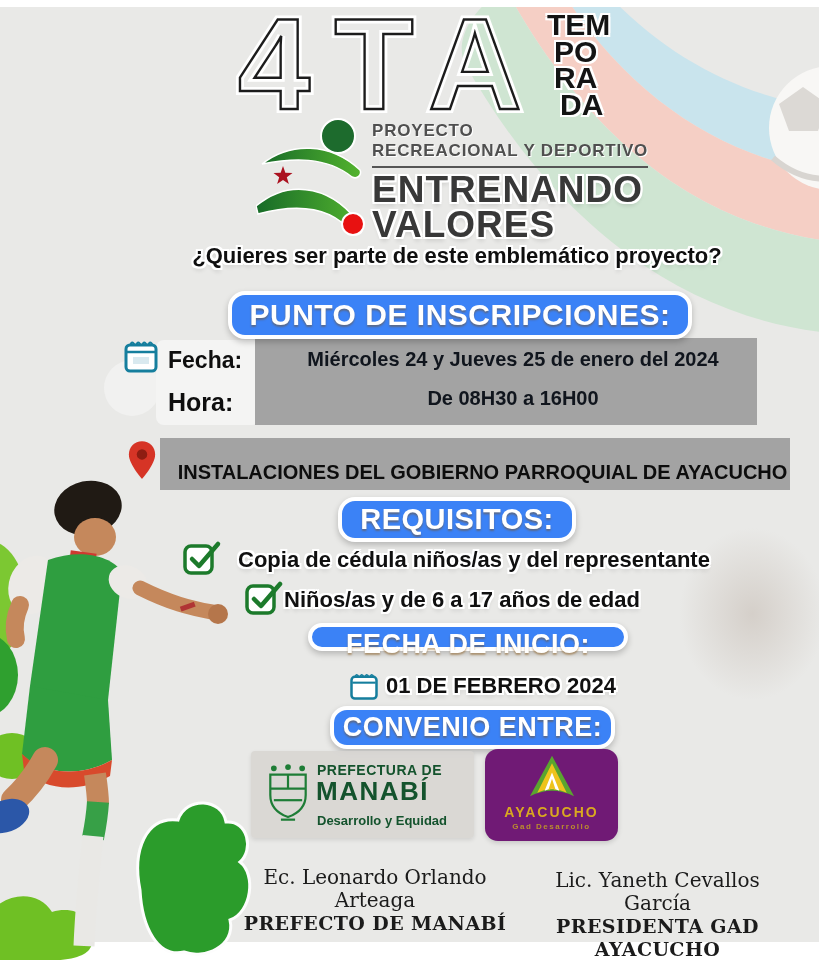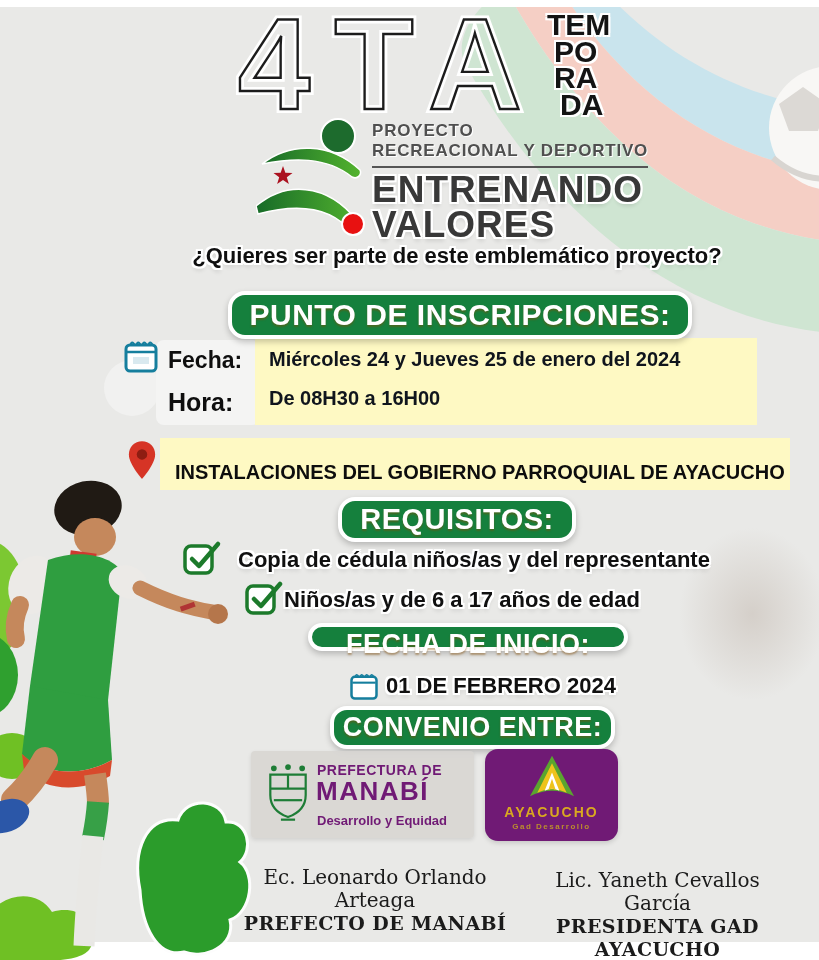"PUNTO DE INSCRIPCIONES:" .badge { background: #15803d -> #3b82f6 }
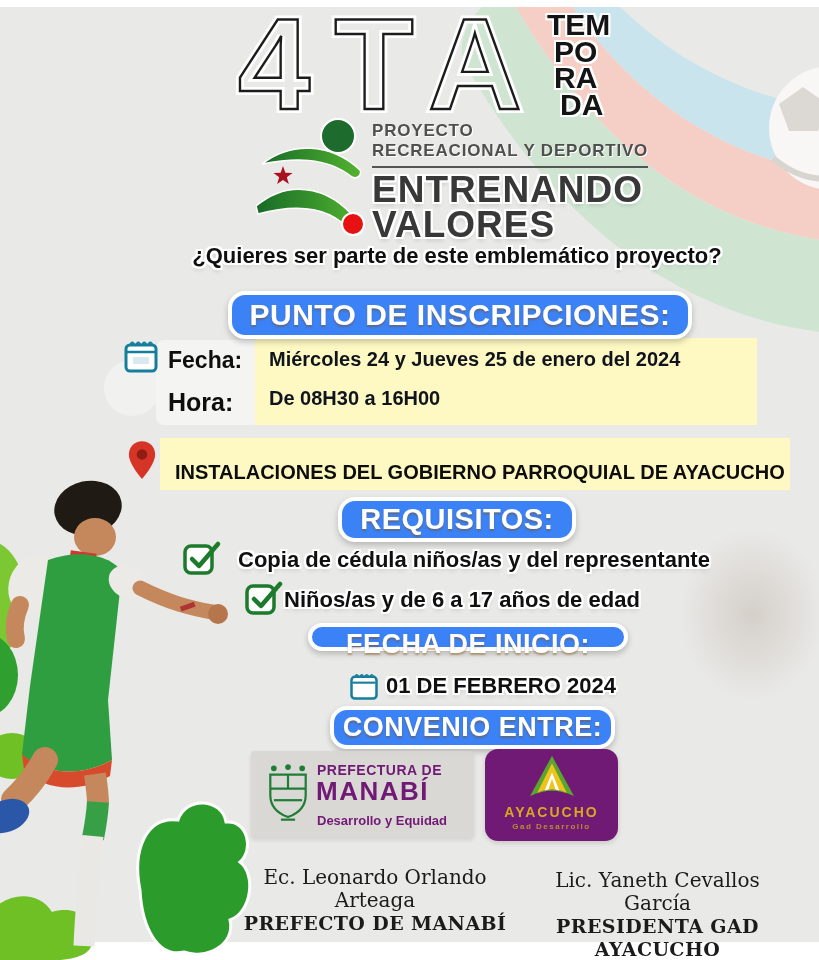"Miércoles 24 y Jueves 25" .infobox { background: #fef9c3 -> #a3a3a3; text-align: none -> center }
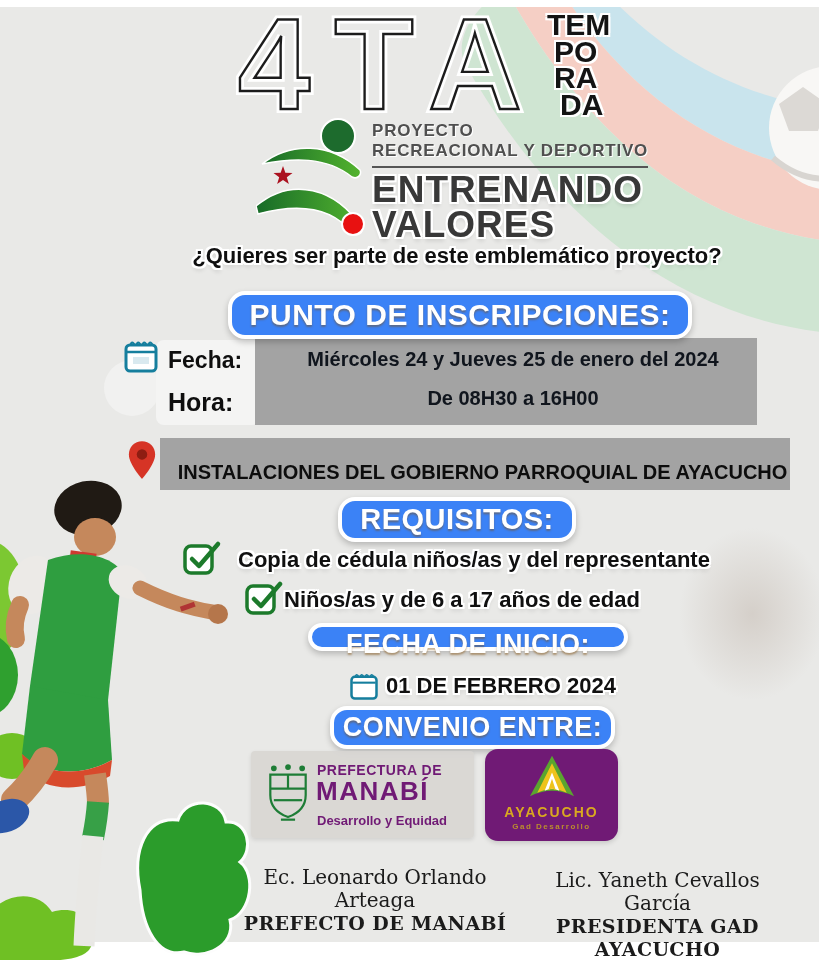"PREFECTURA DE" .green { color: #701a75 -> #14532d }
